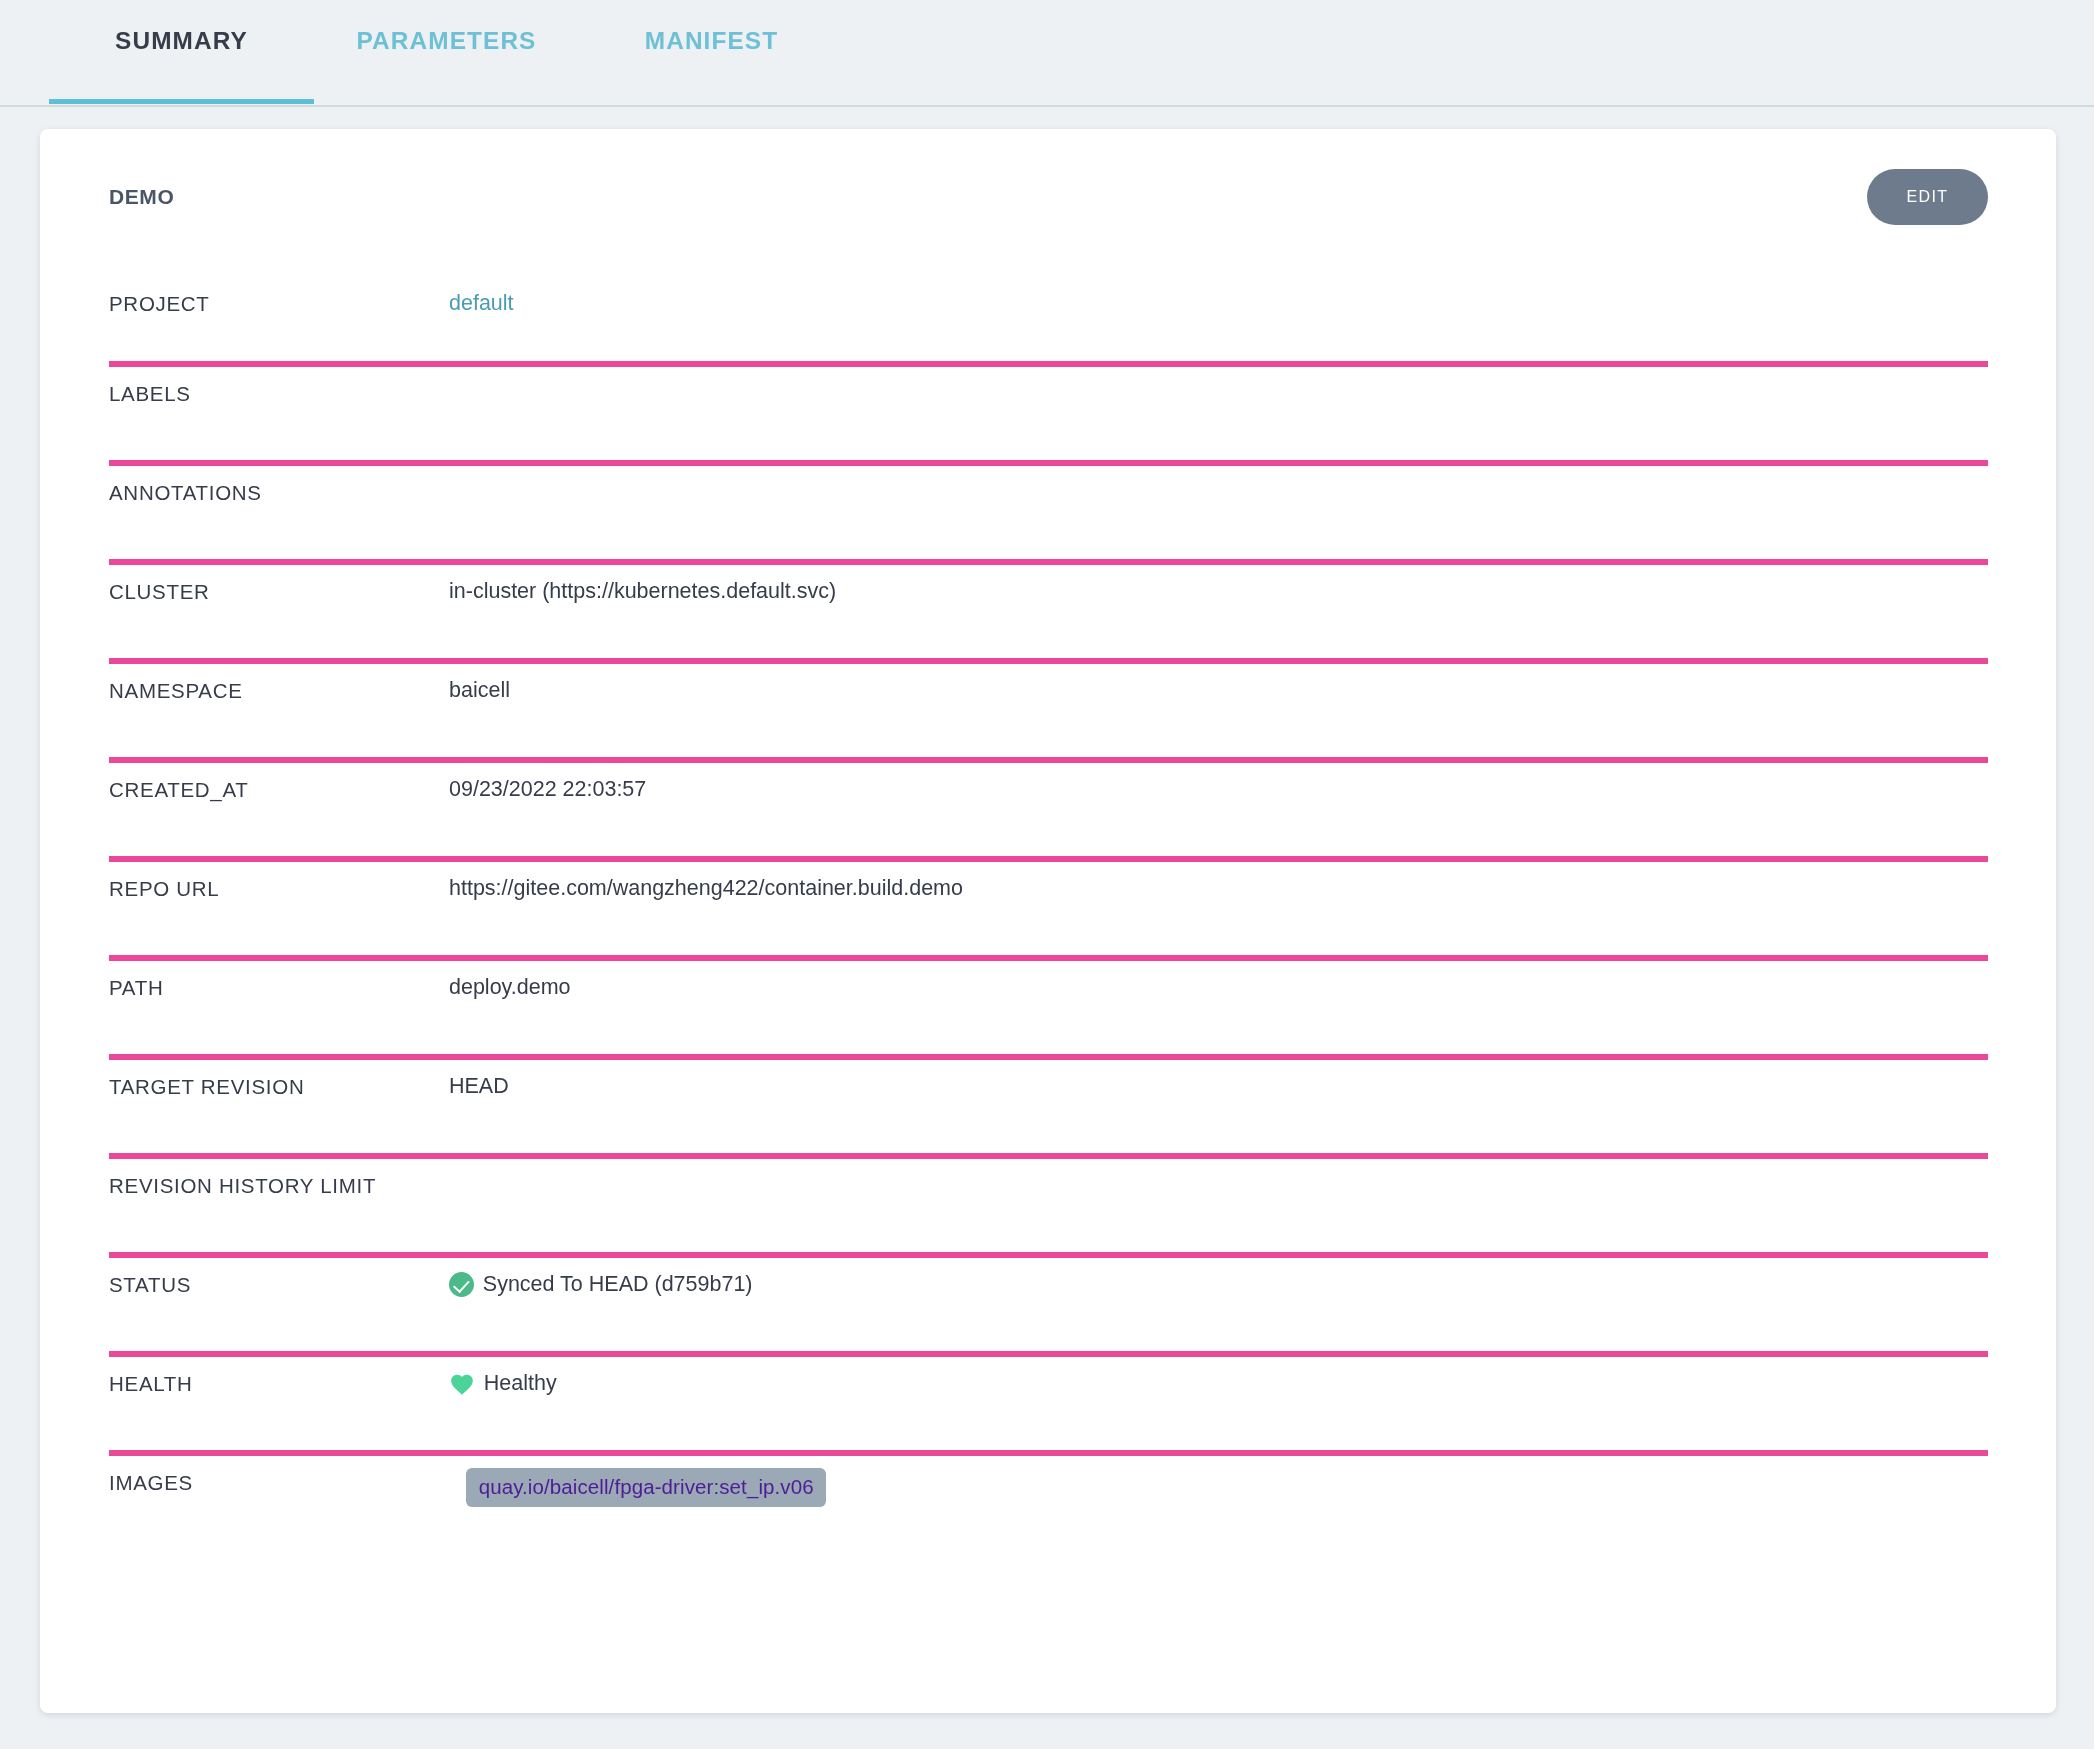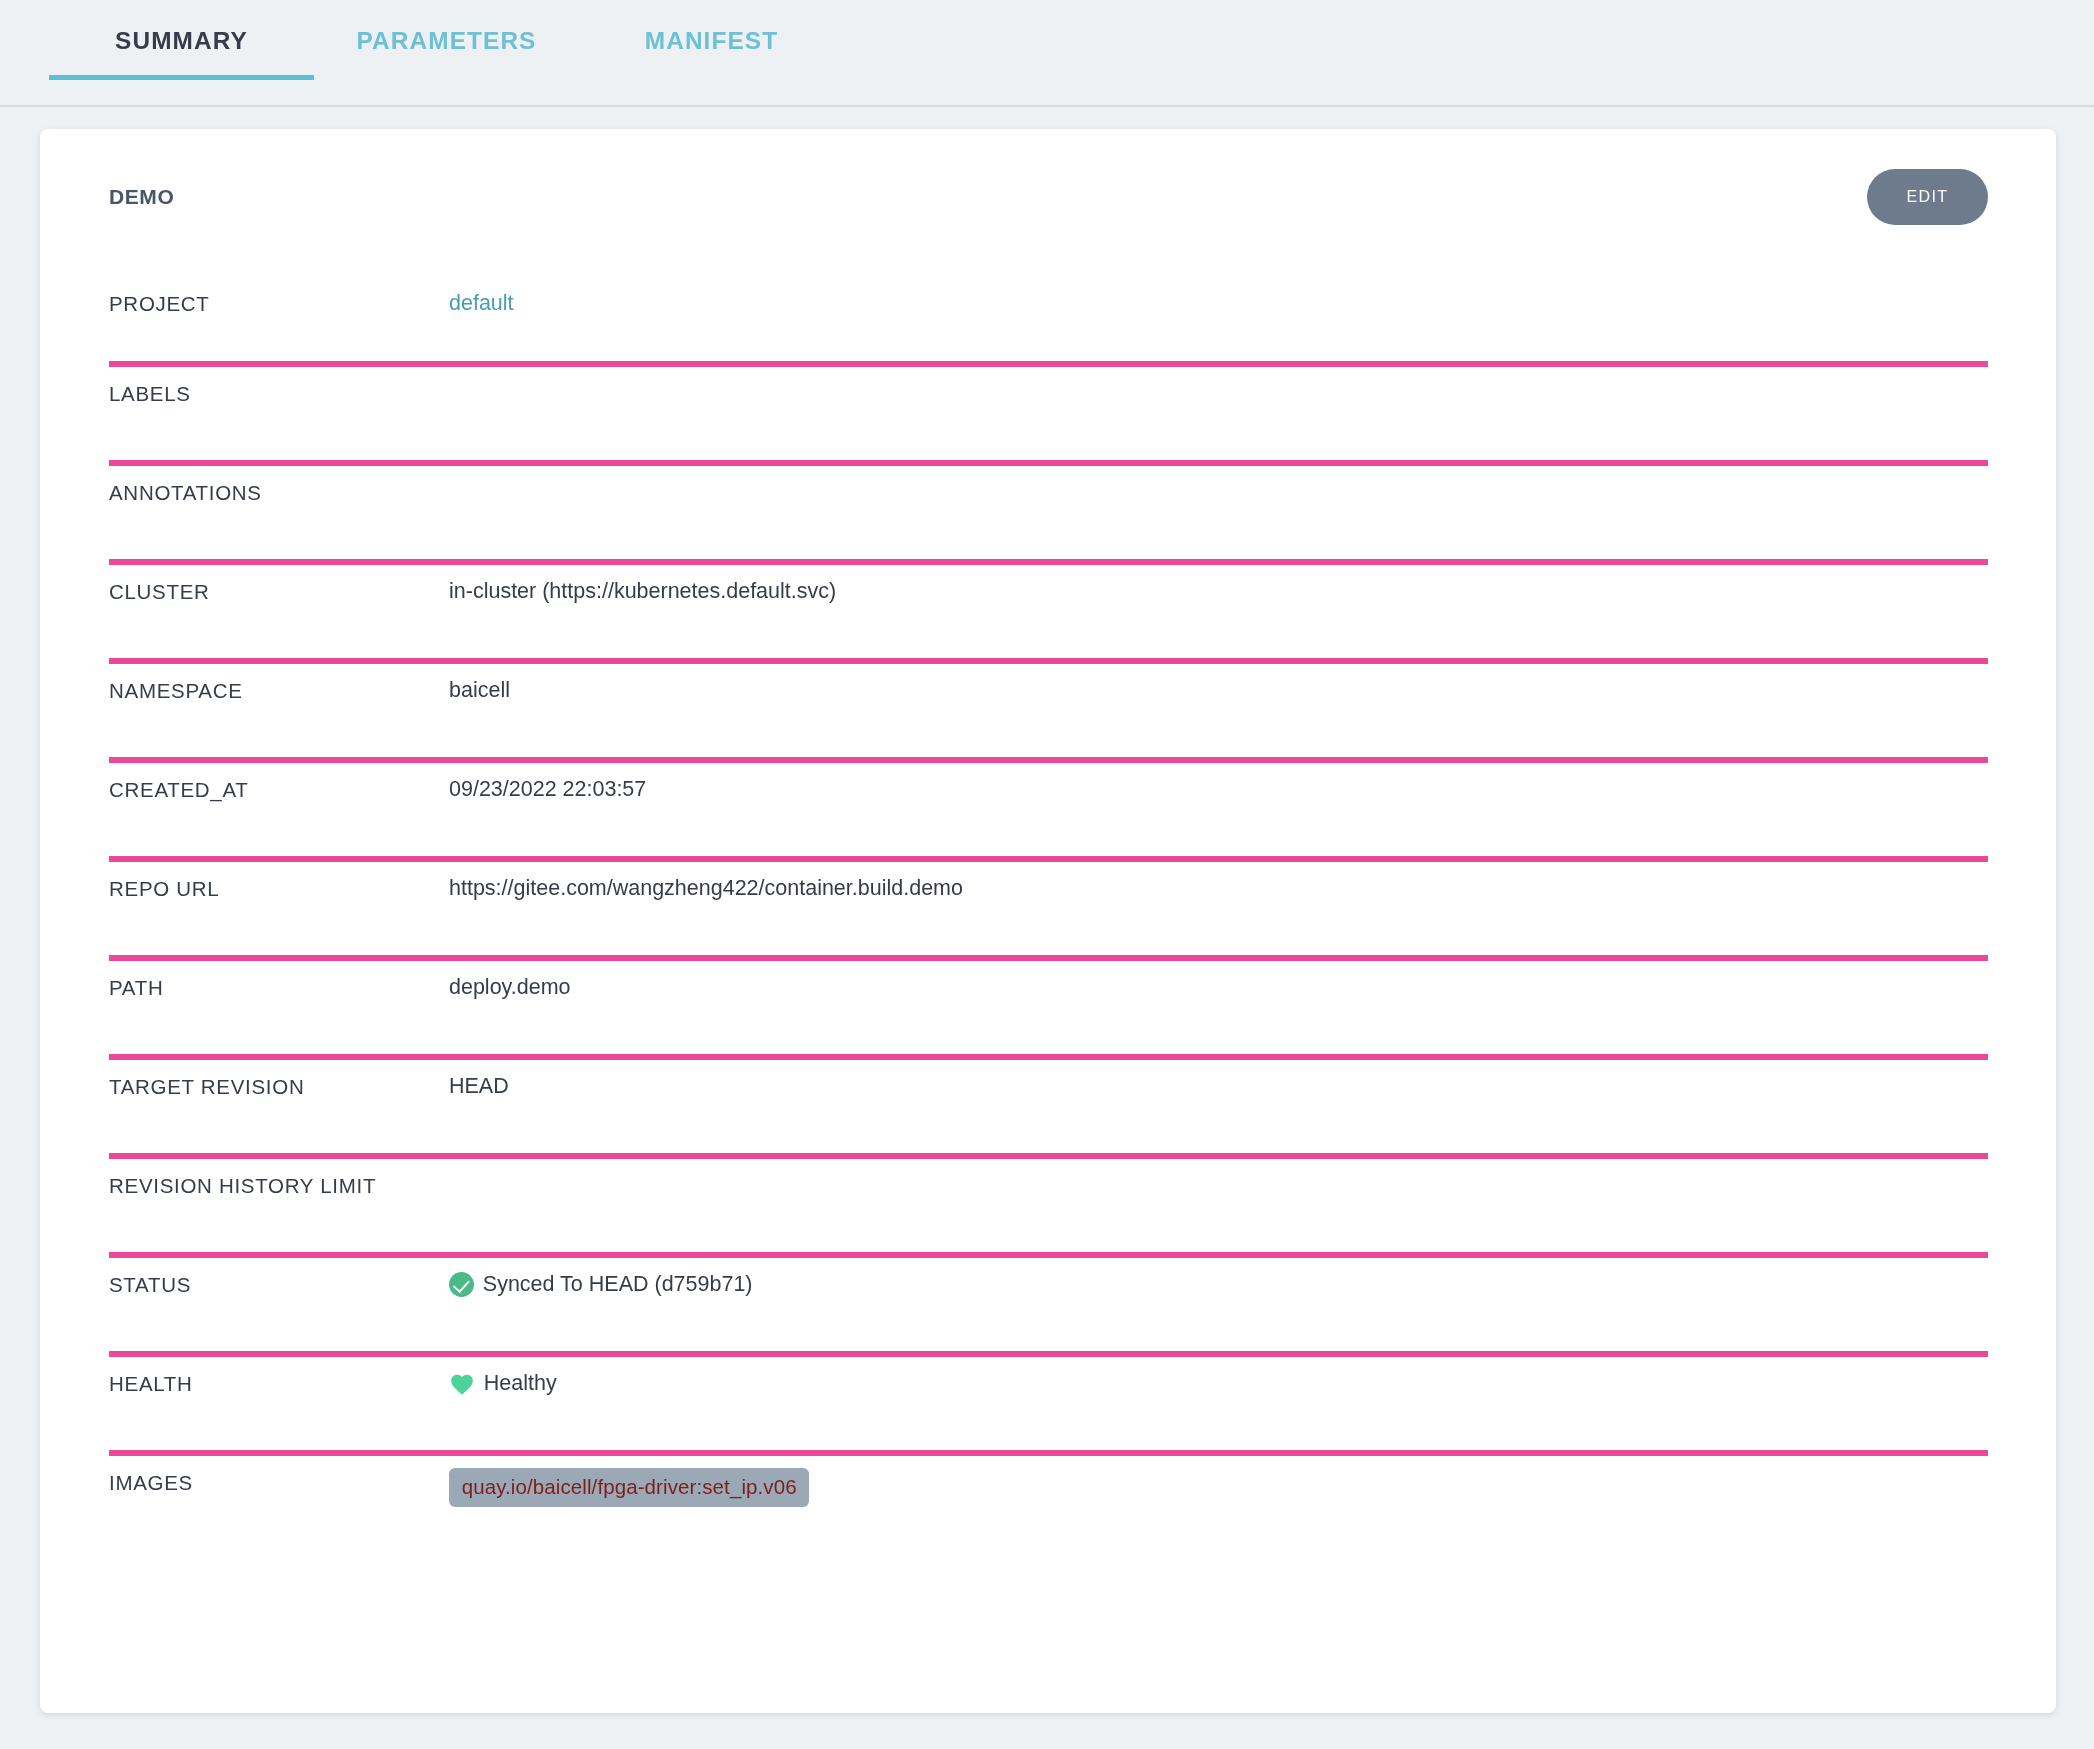"SUMMARY" .tab { height: 80px -> 104px }
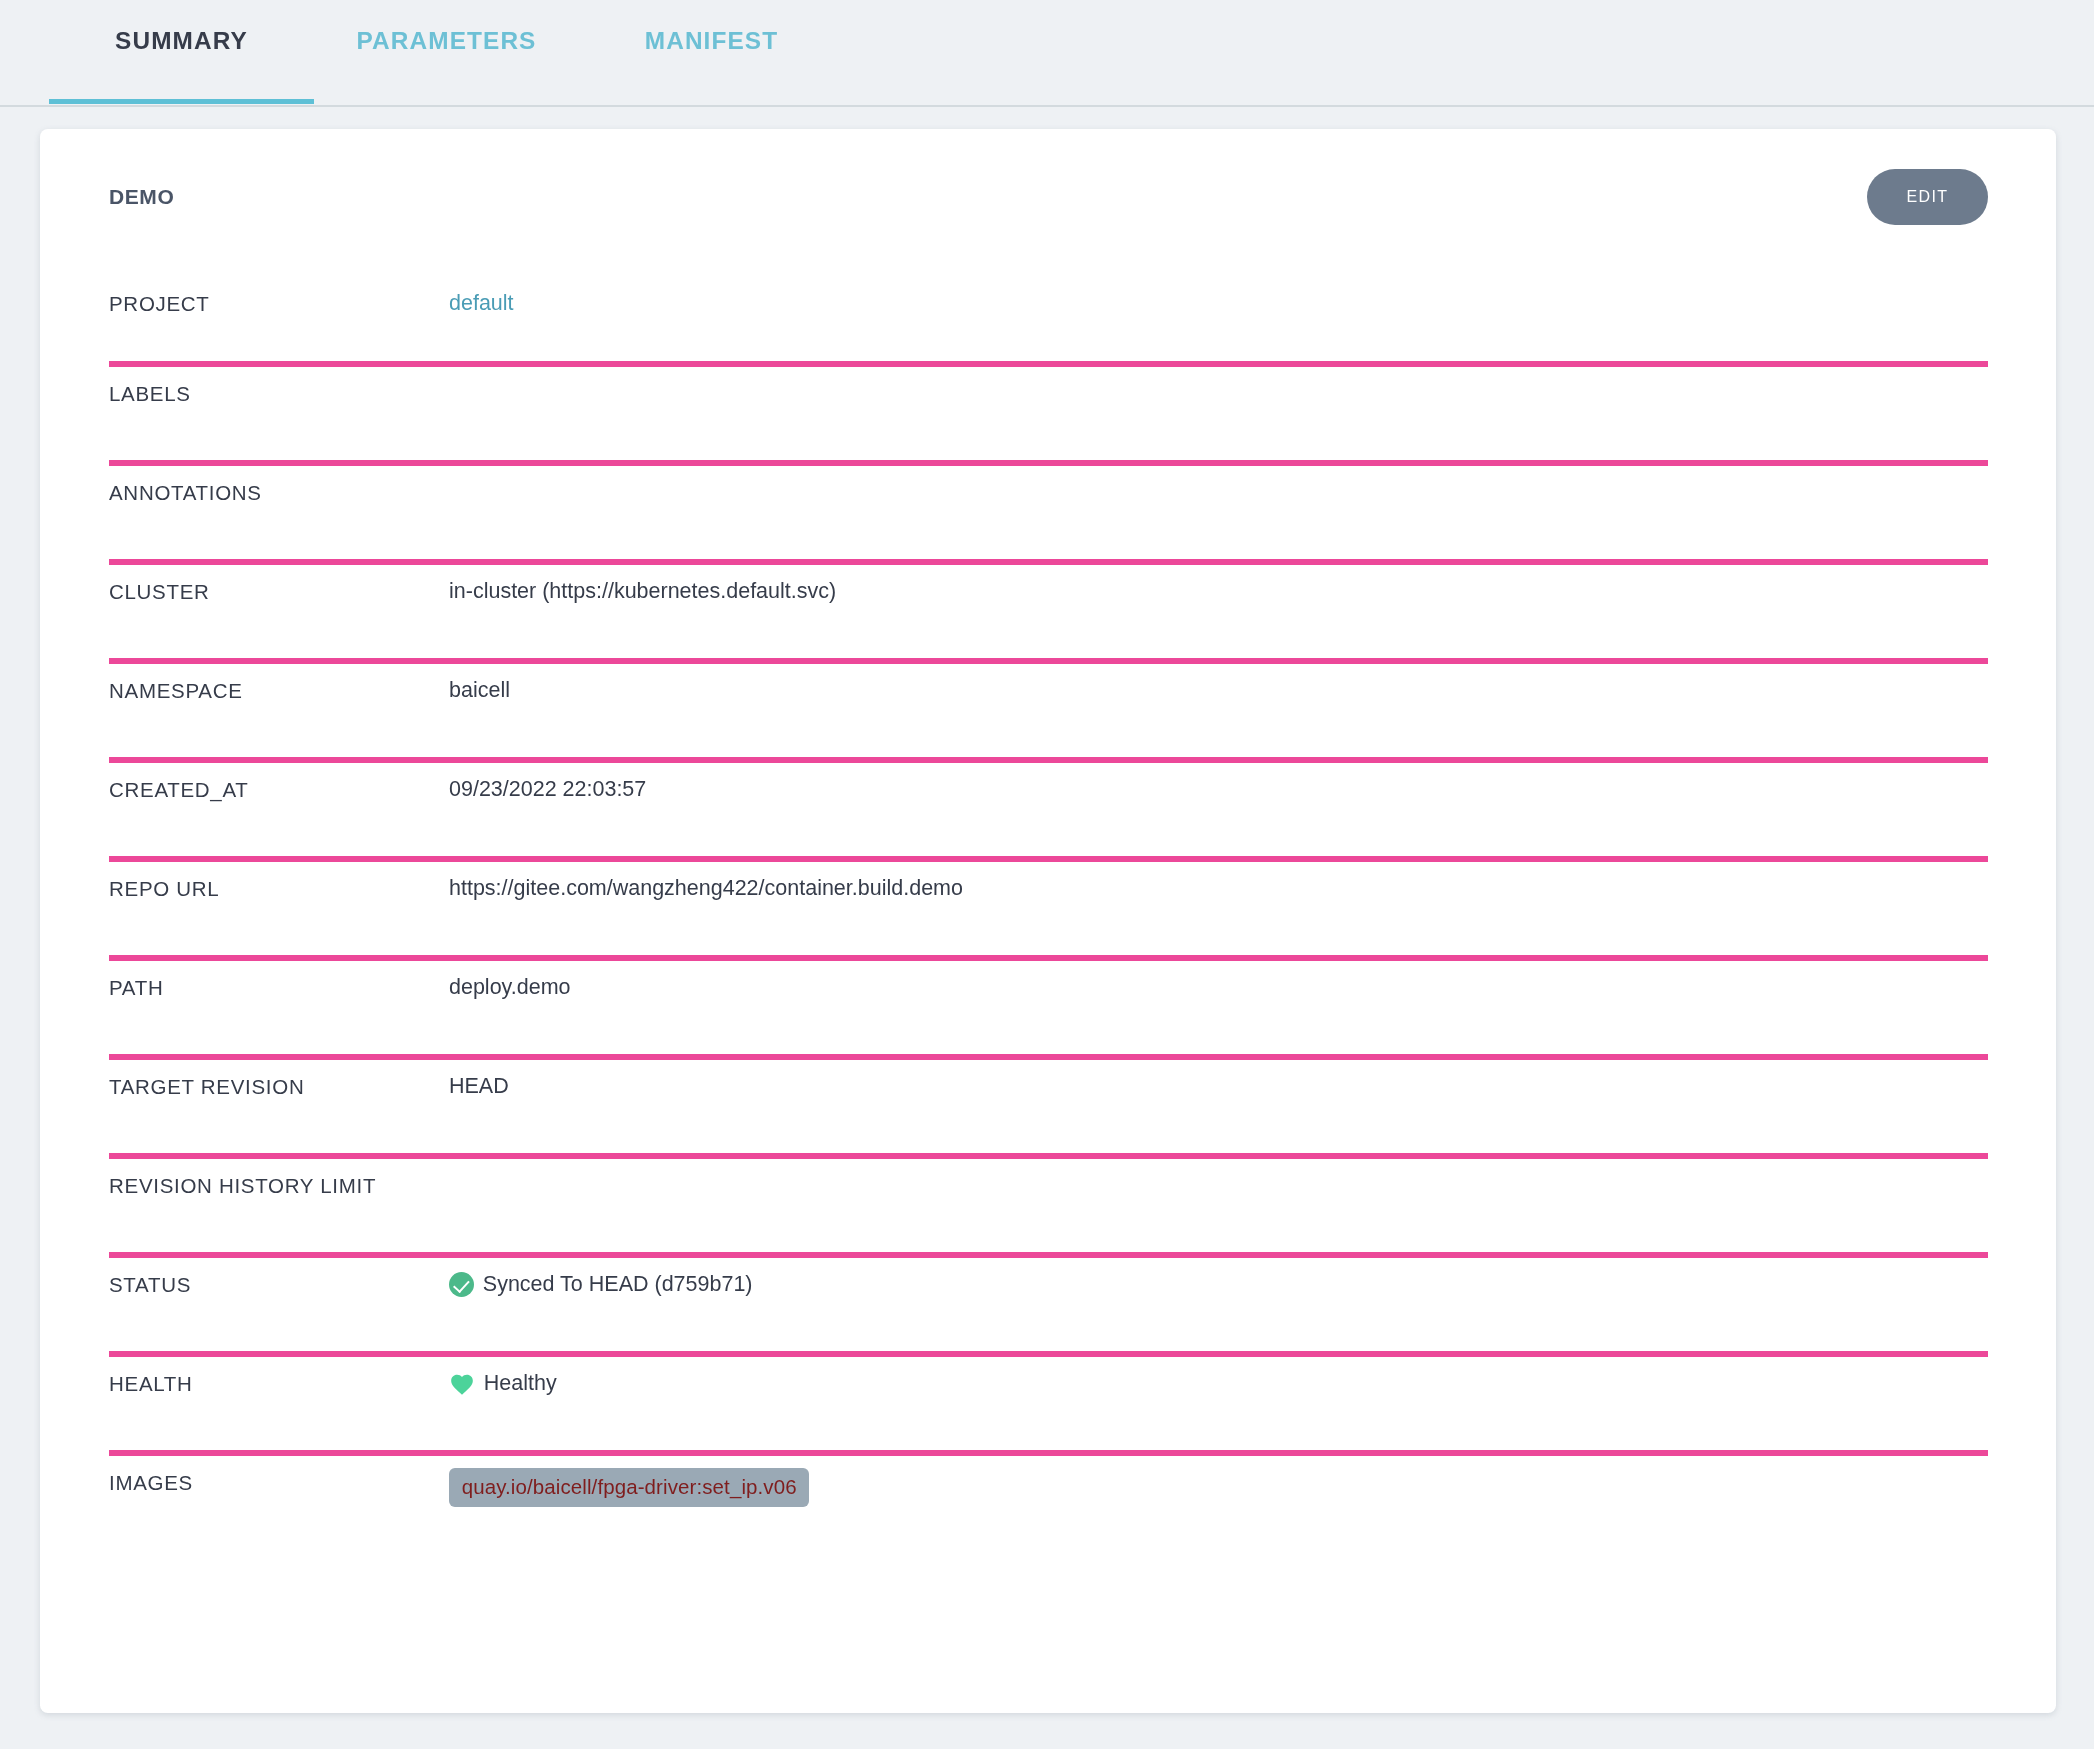"quay.io/baicell/fpga-driver:set_ip.v06" .image-chip { color: #7f1d1d -> #4c1d95; margin-left: none -> 17px }
